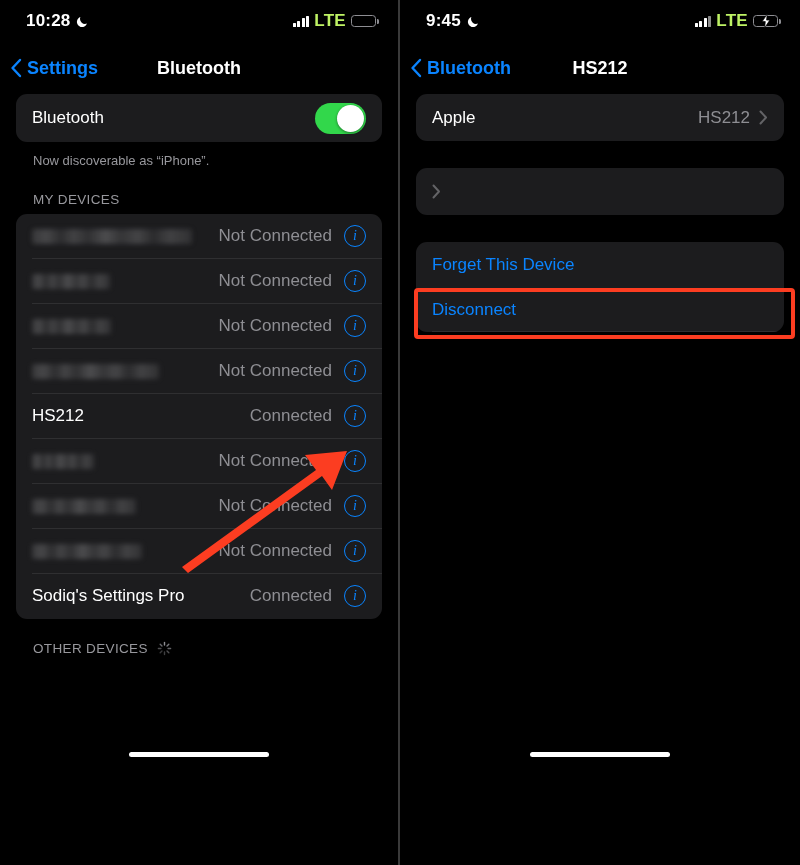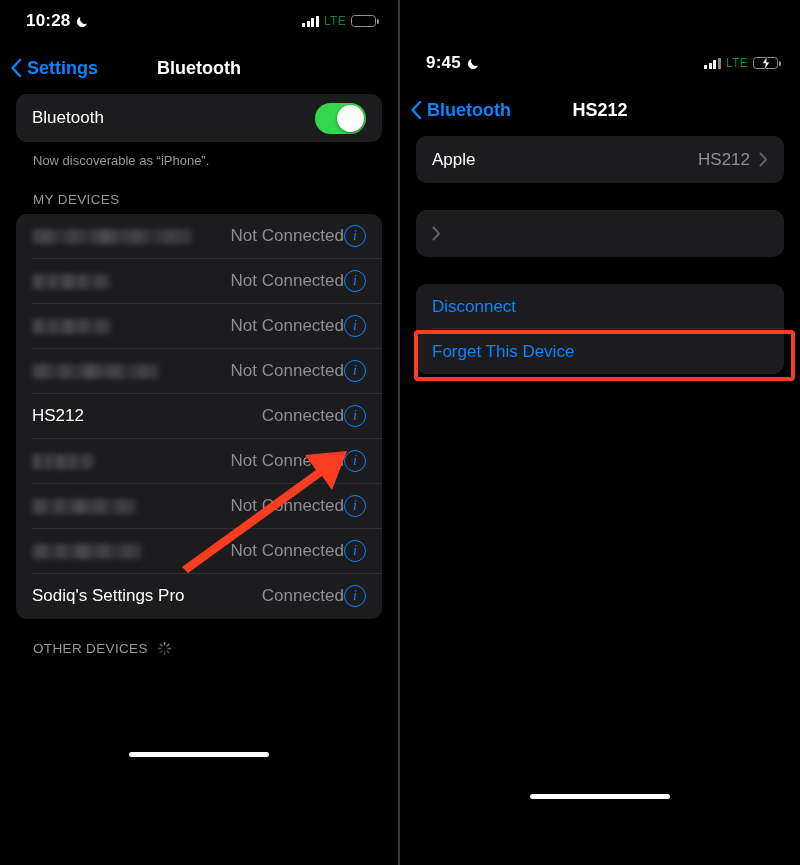"LTE" .lte { color: #15803d -> #bef264; font-size: 12px -> 17px; font-weight: normal -> bold }
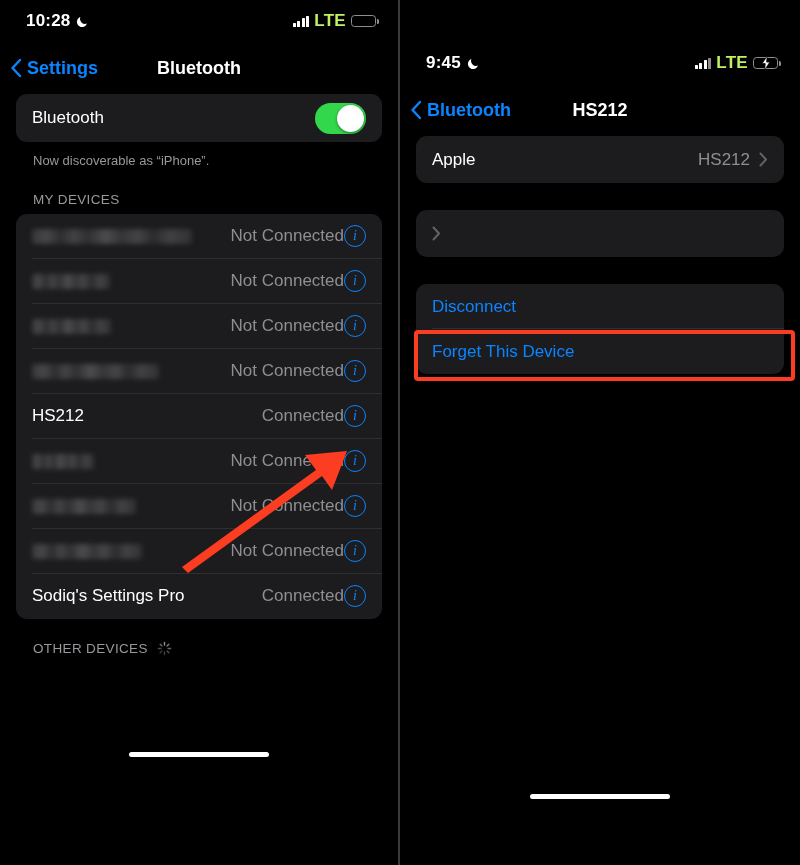"9:45" .phone.right { margin-top: 42px -> none }
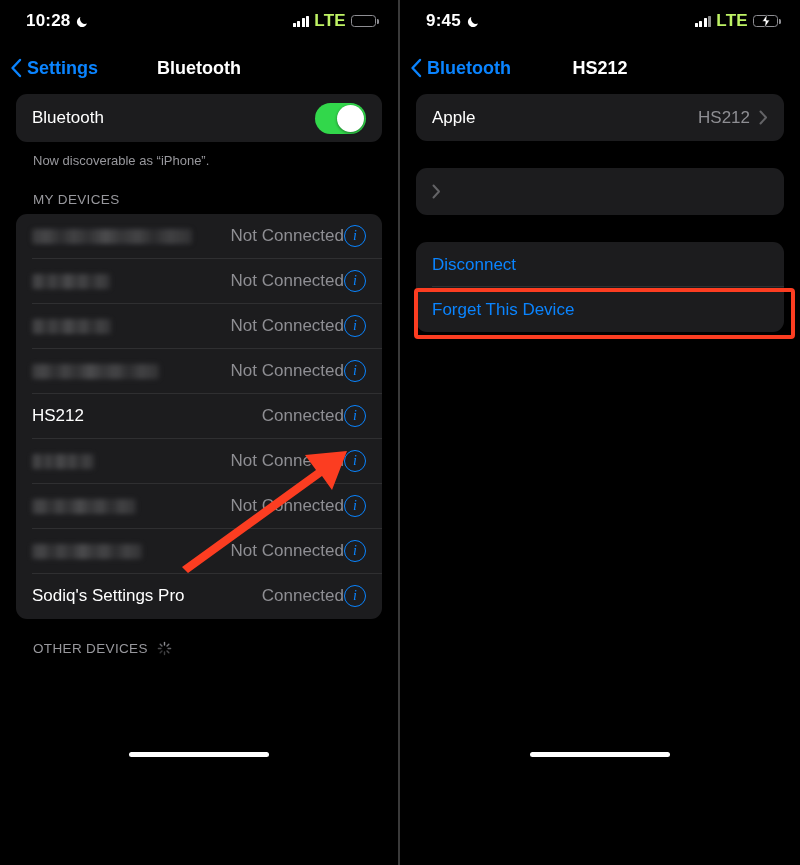"Not Connected" .device-status { margin-right: none -> 12px }
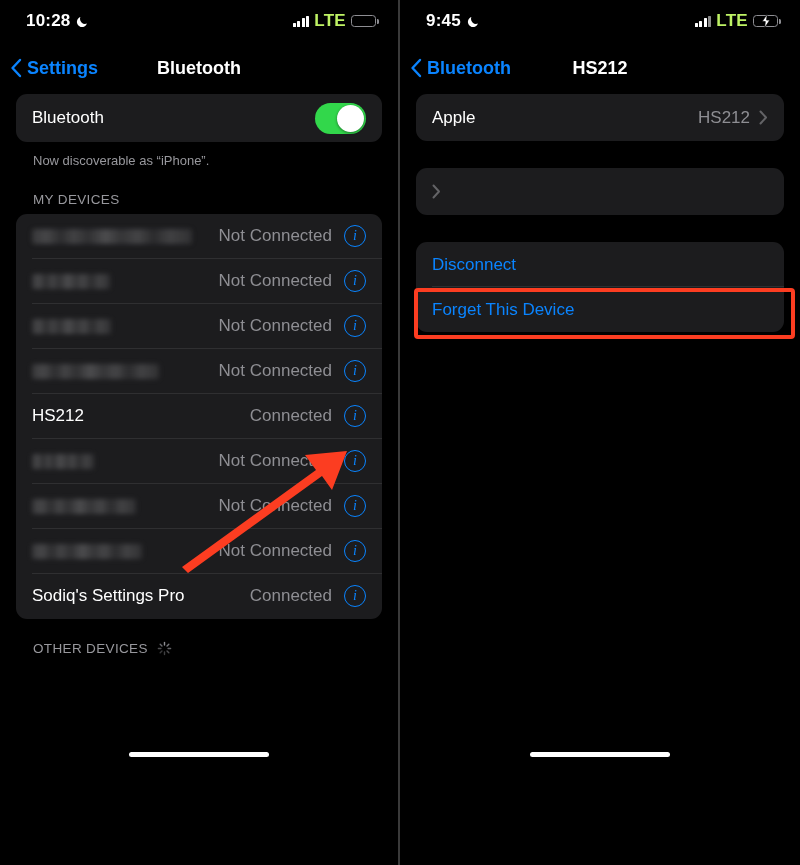"Disconnect" div.row { order: before "Forget This Device" -> after "Forget This Device" }
